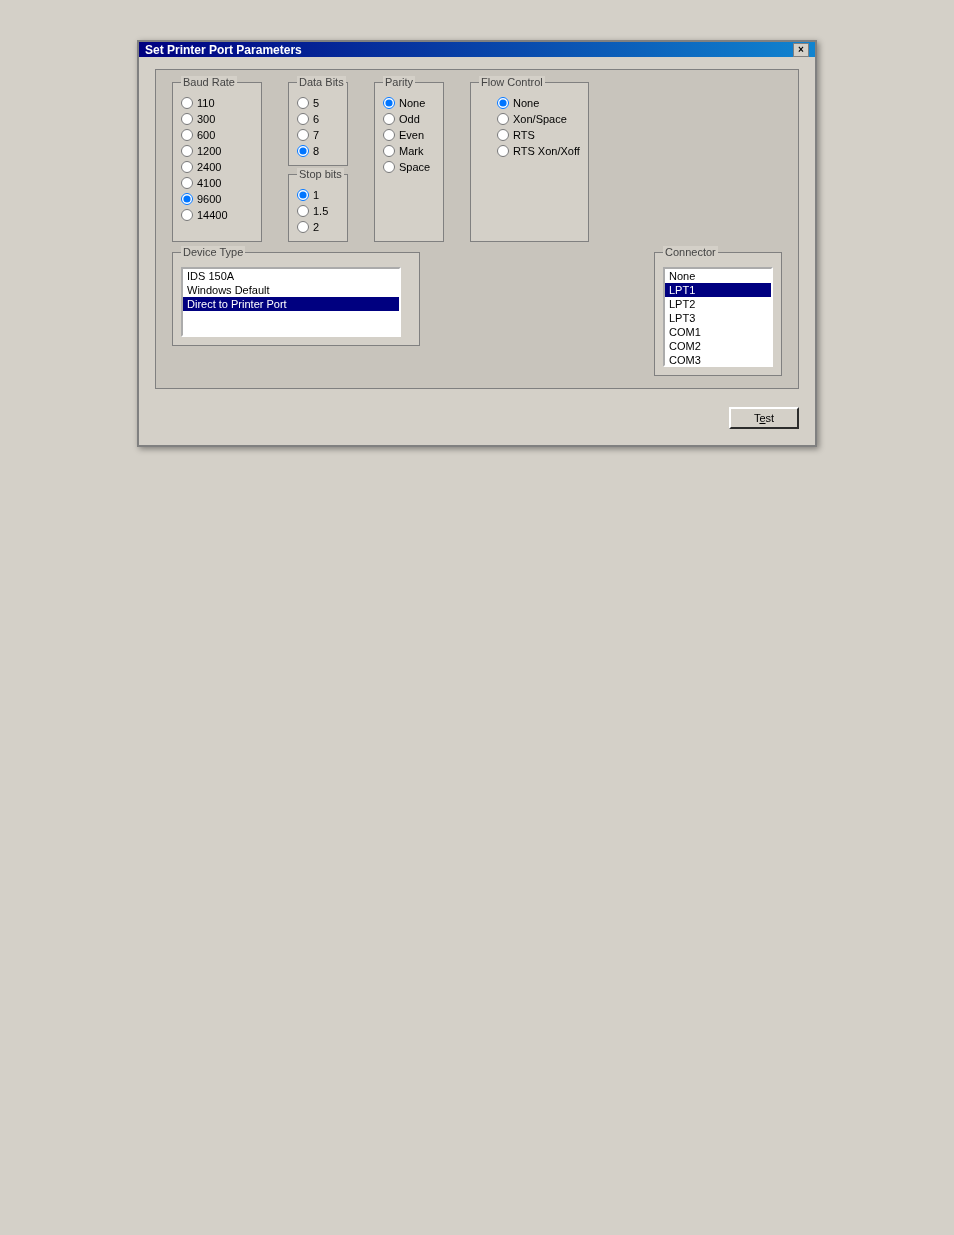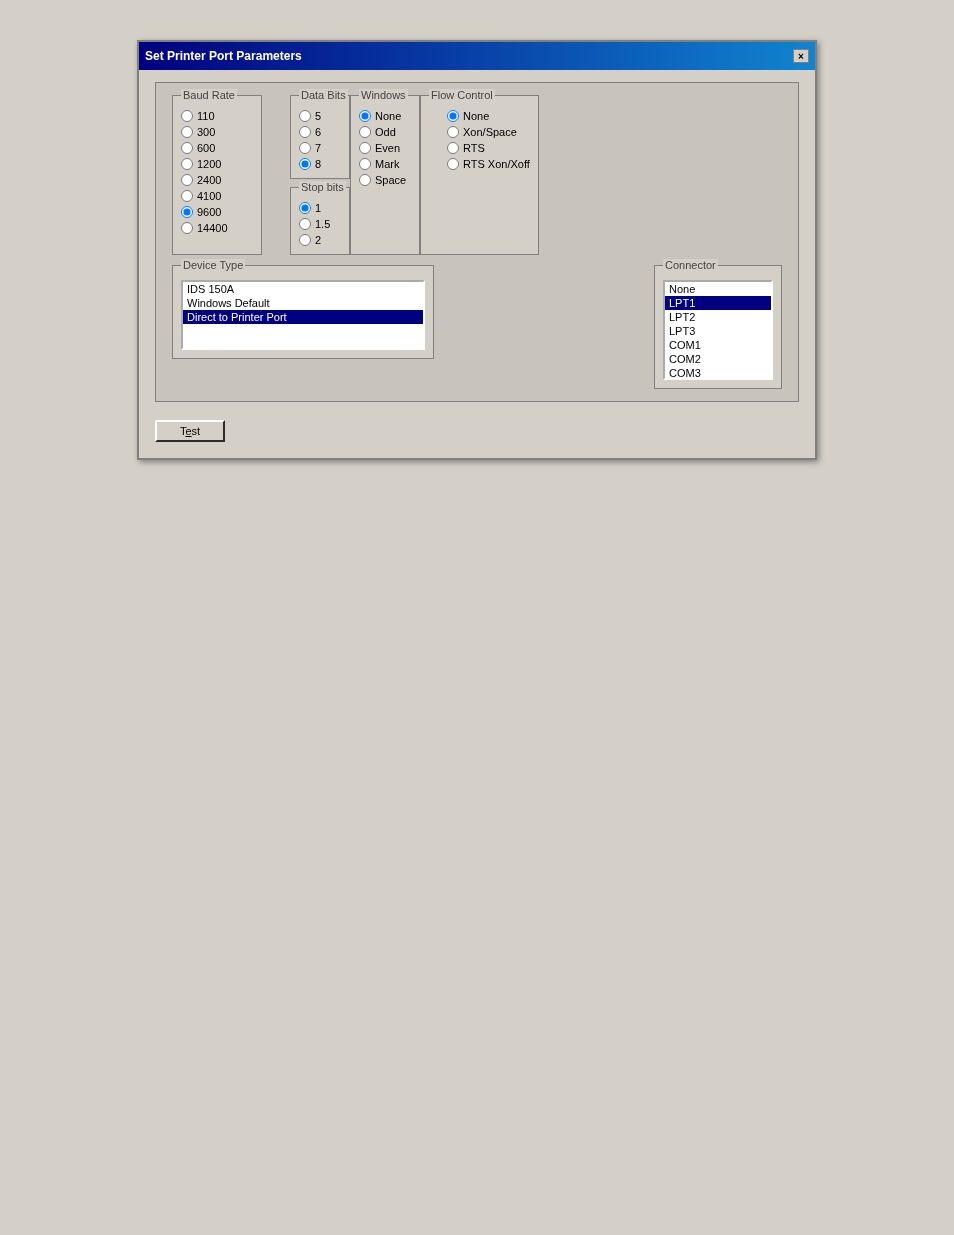"Set Printer Port Parameters" .dialog-titlebar { height: 28px -> 15px }
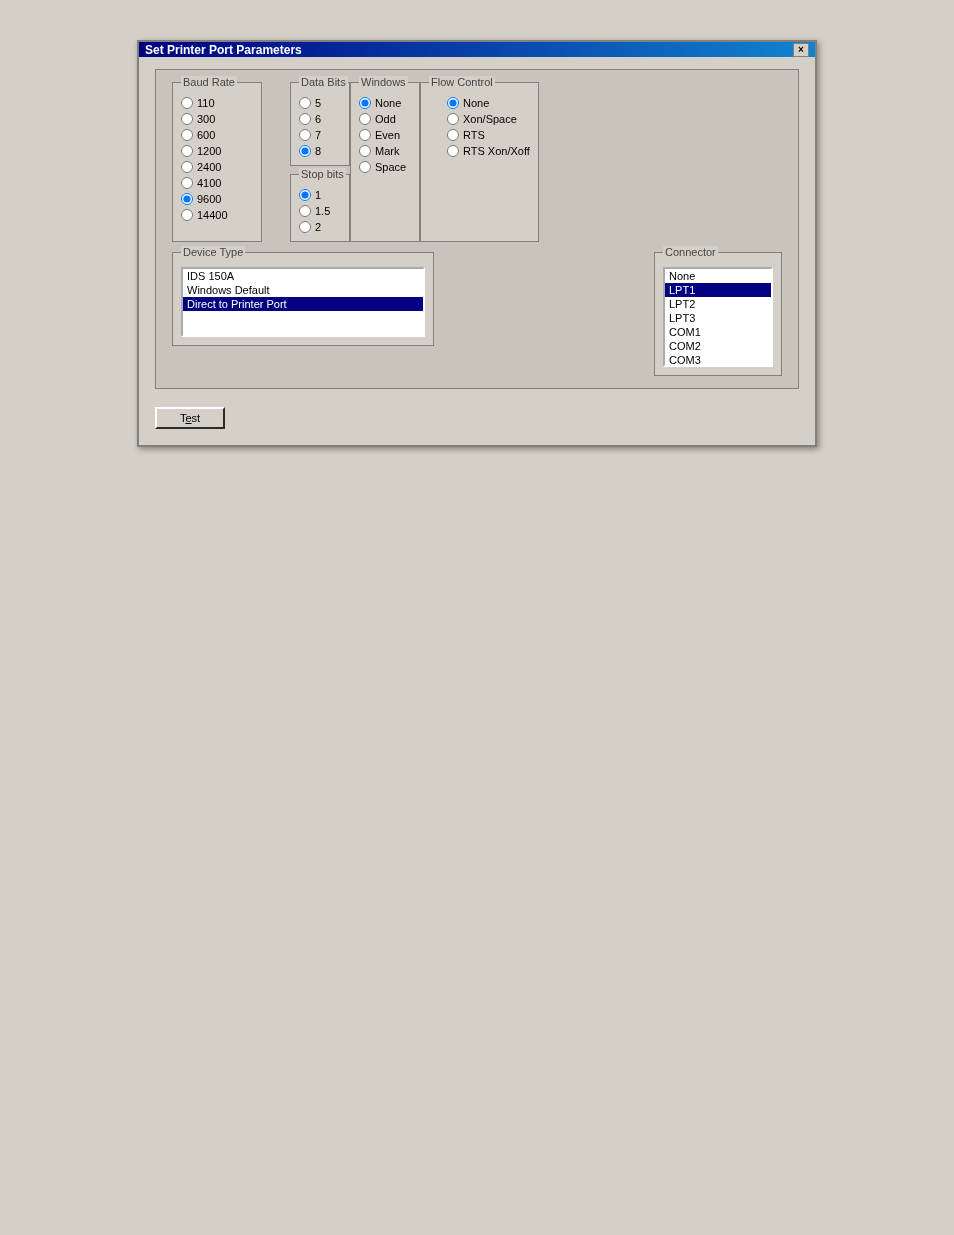"Baud Rate" .top-groups { gap: 0 -> 26px }
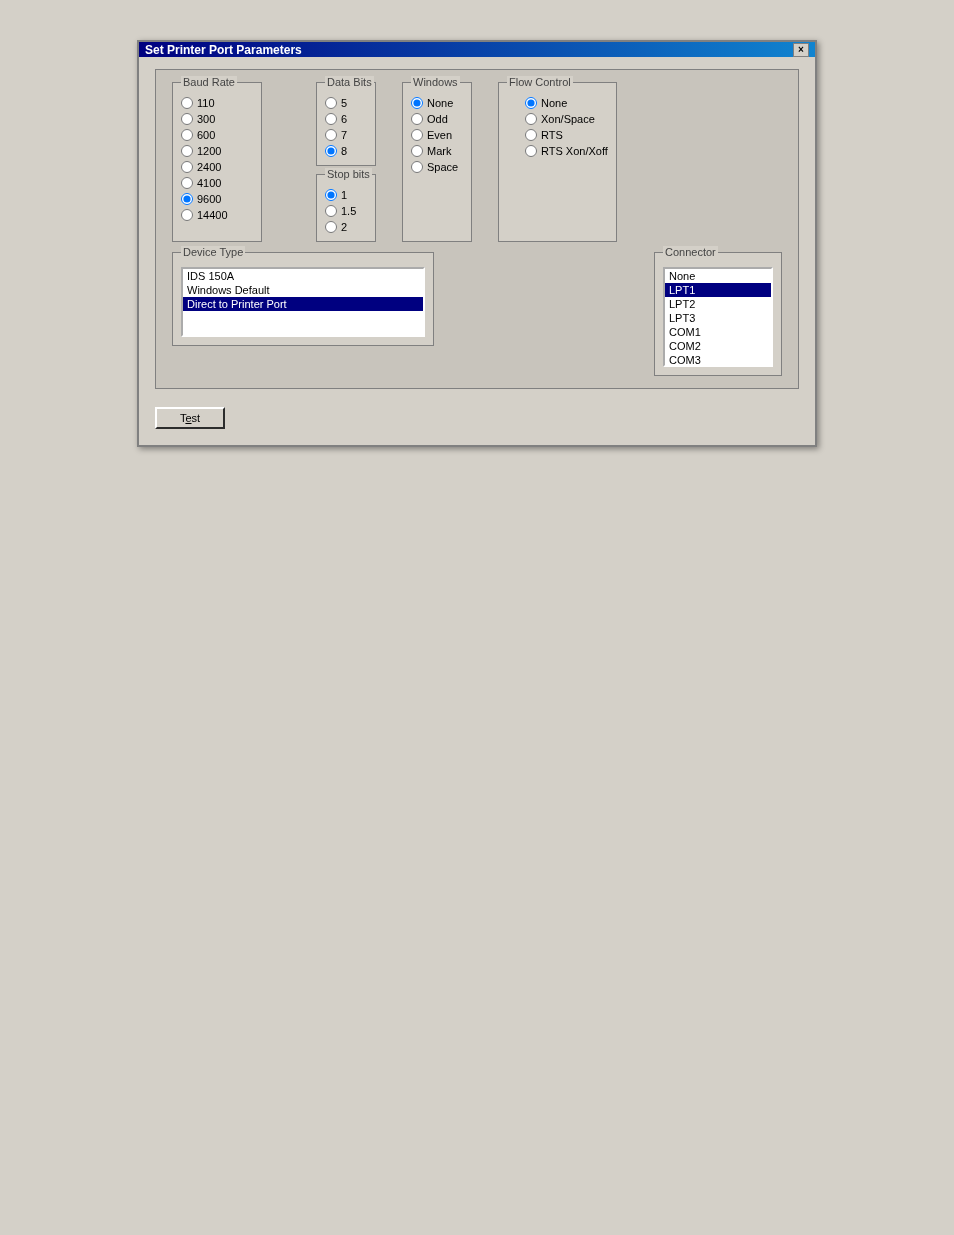"Data Bits" .data-stop-column { margin-left: 28px -> none }
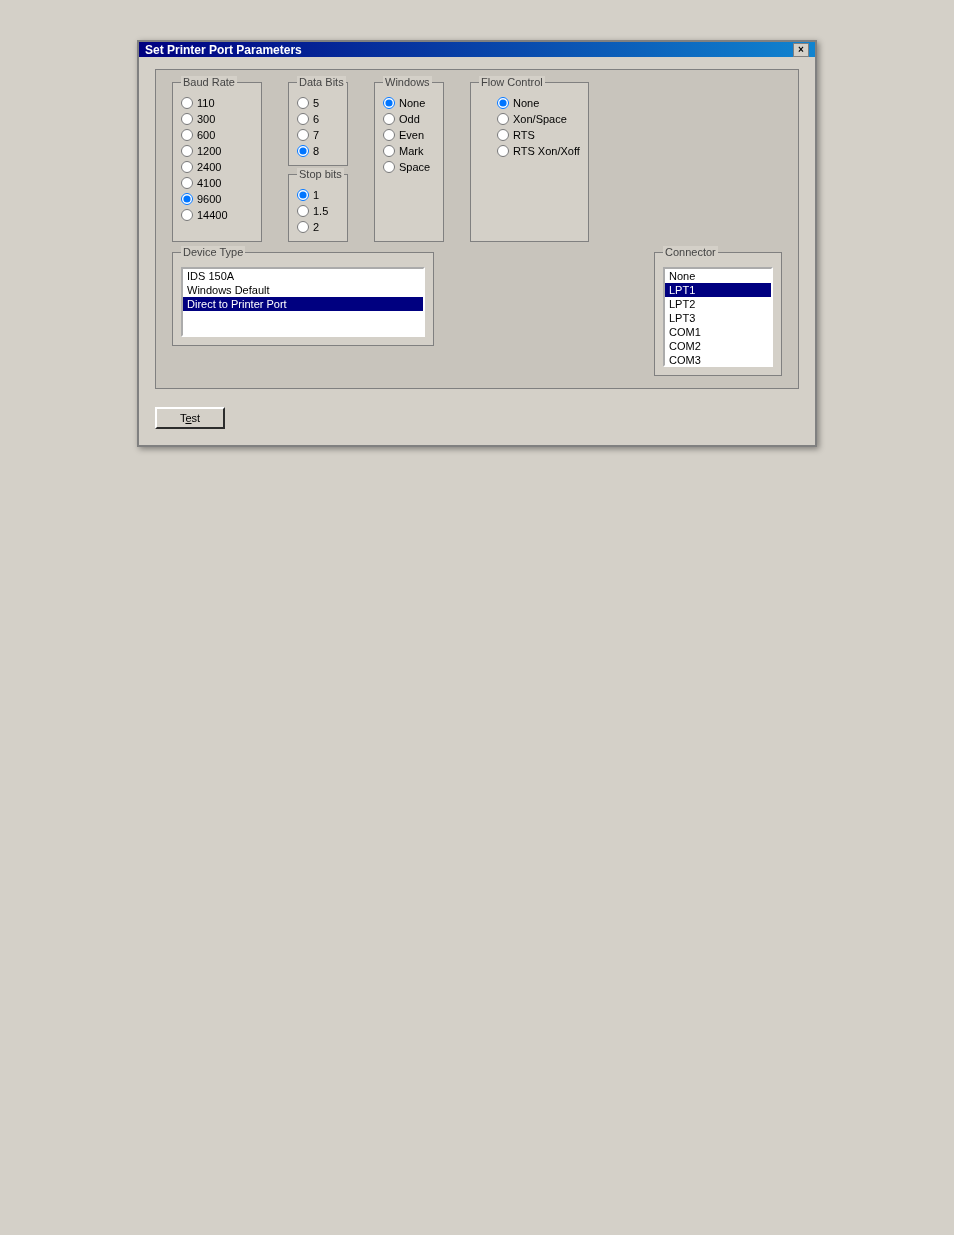"Windows" span.group-label { text: Windows -> Parity }
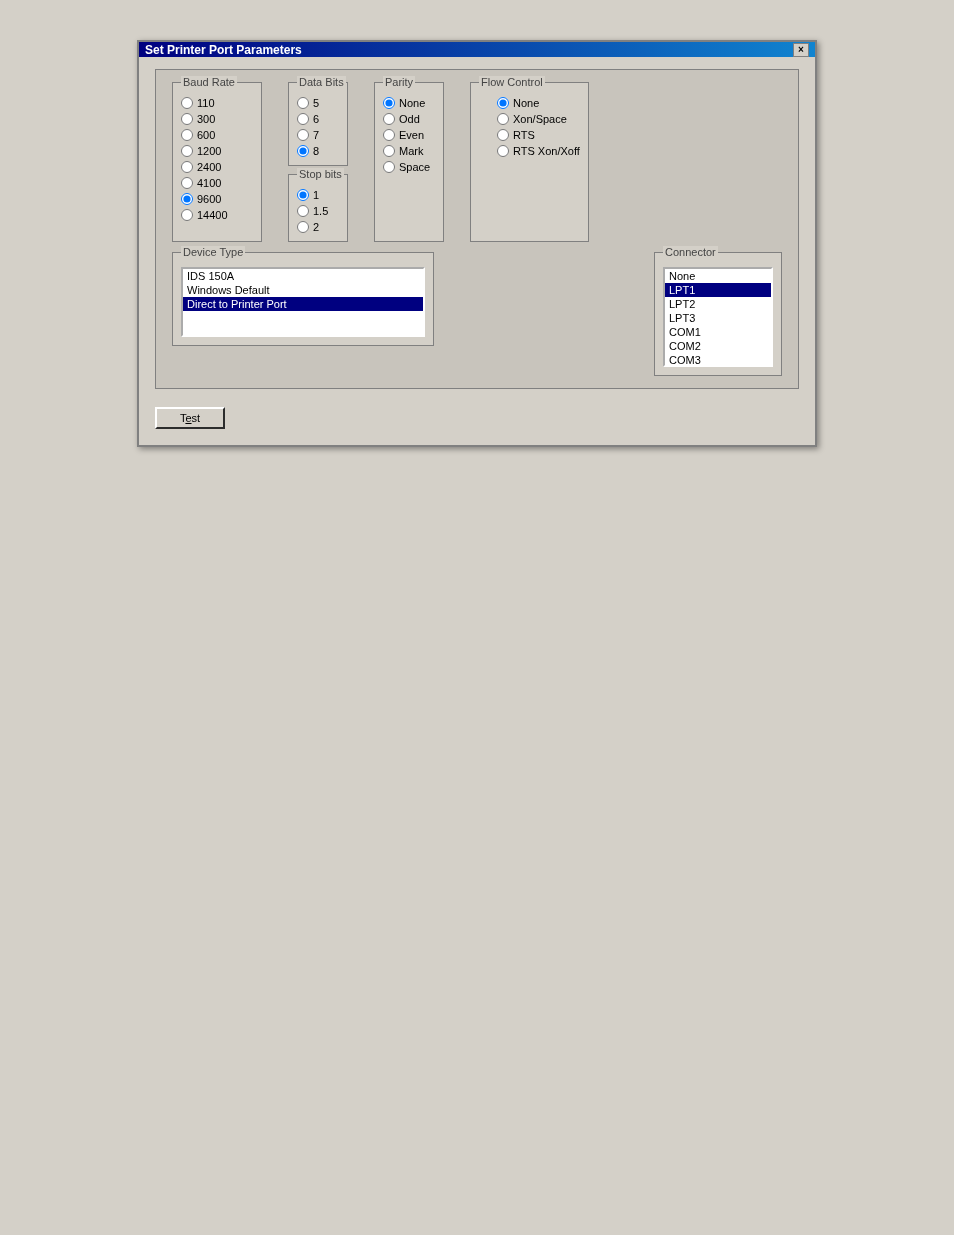"IDS 150A" div.listbox { width: 244px -> 220px }
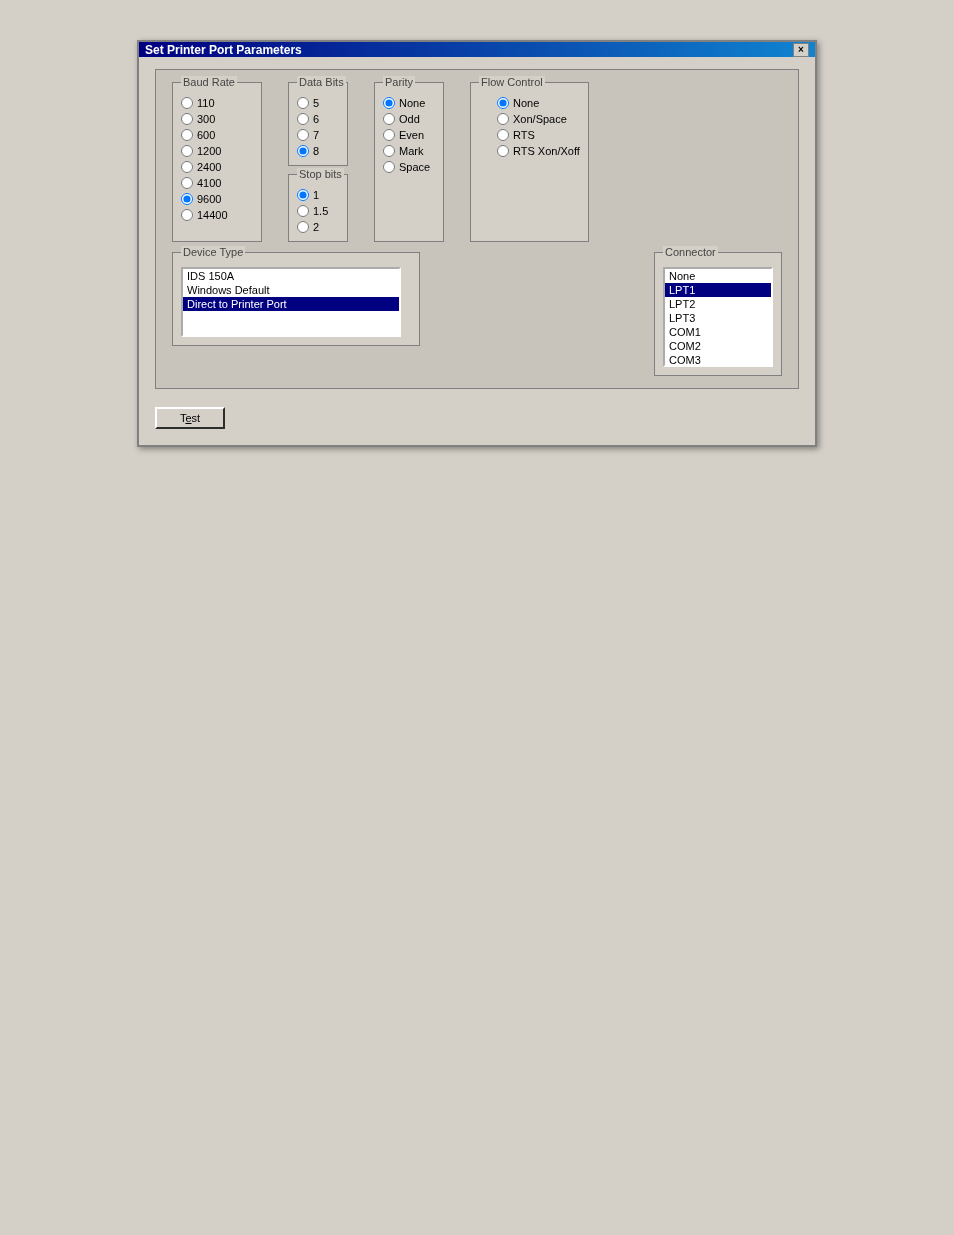"Test" .dialog-footer { justify-content: flex-start -> flex-end }
